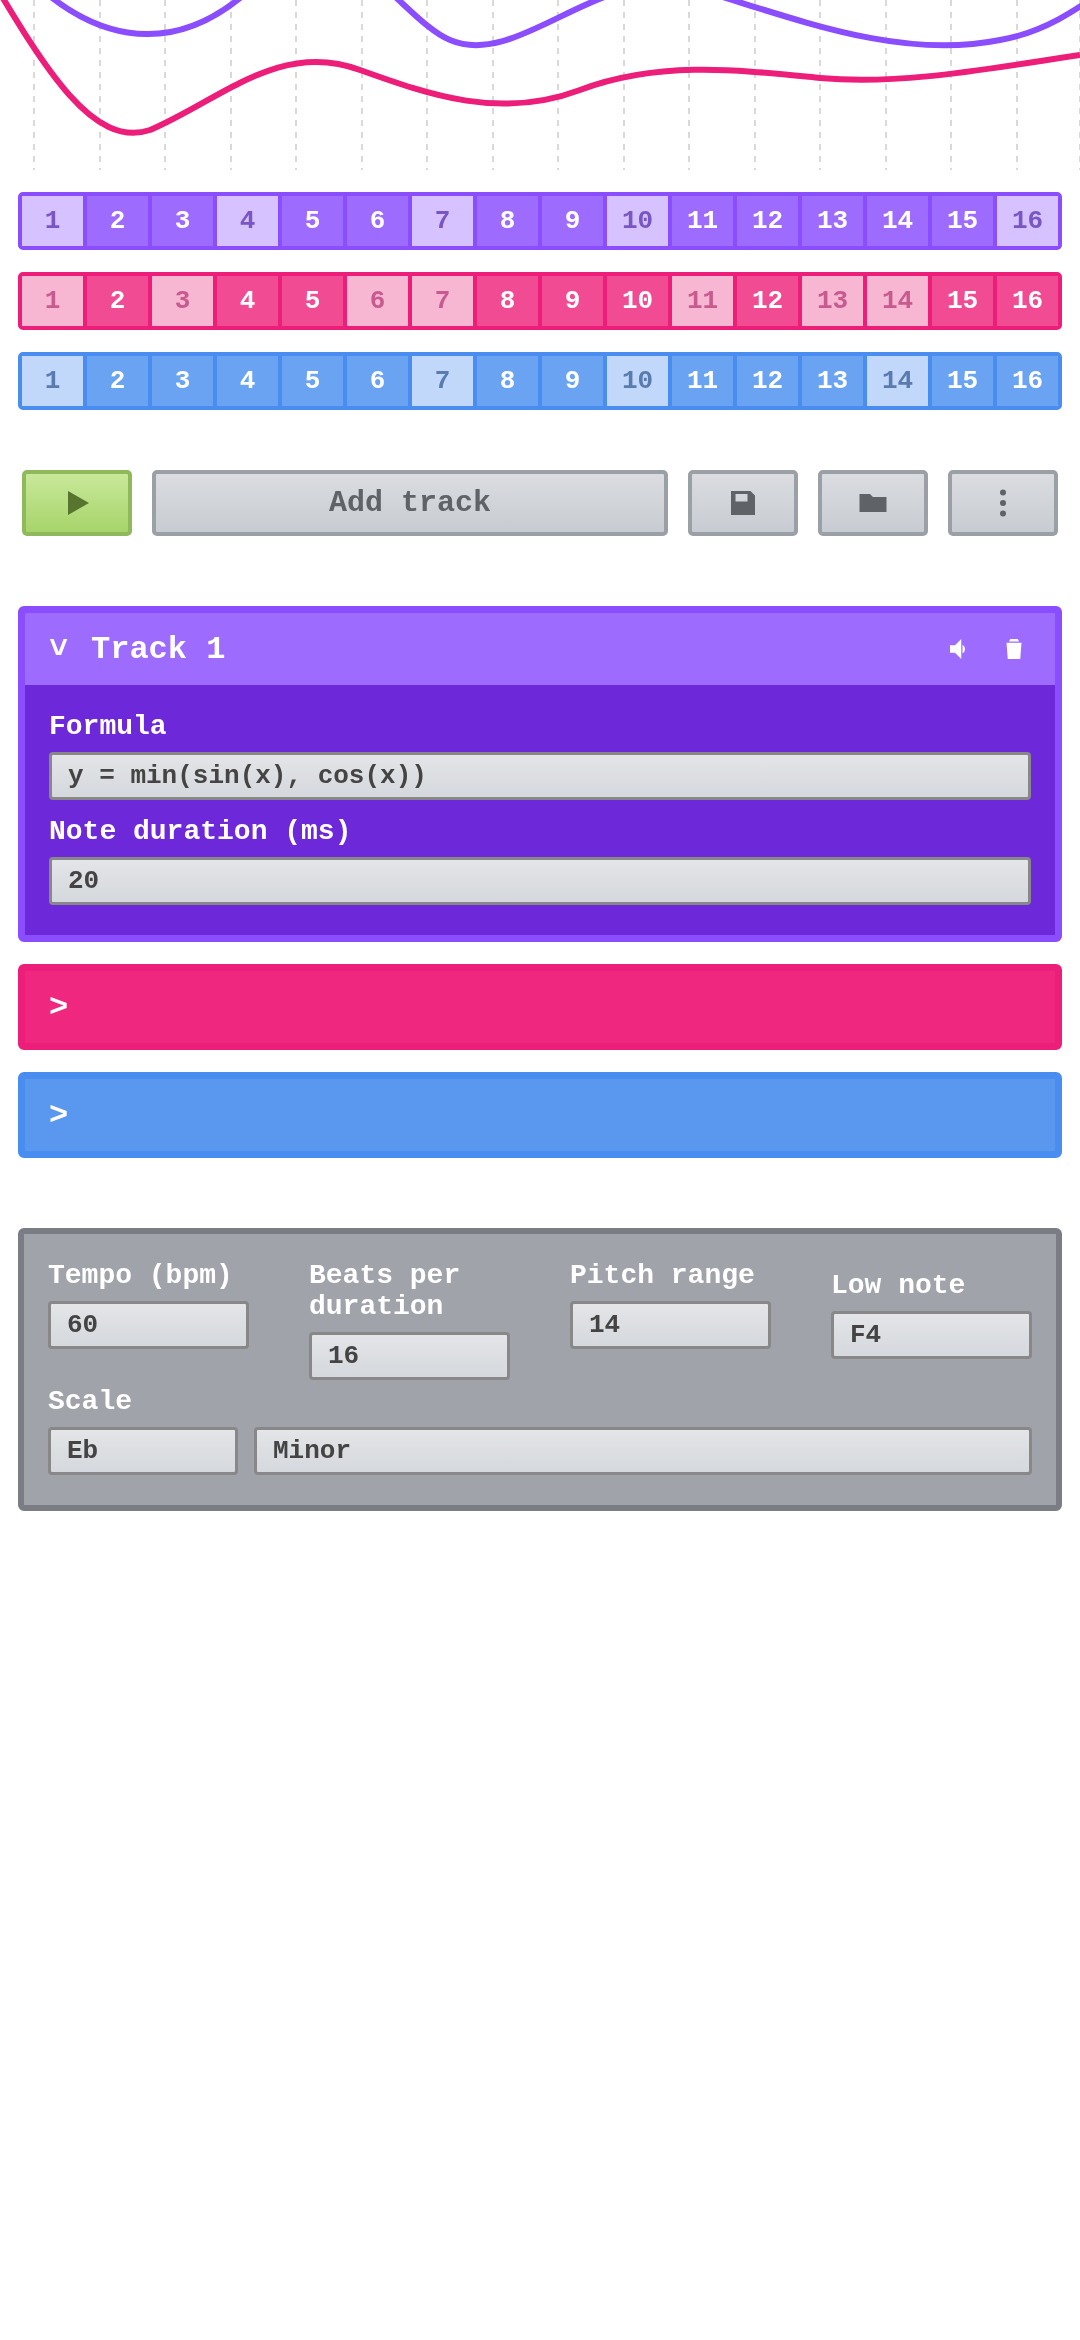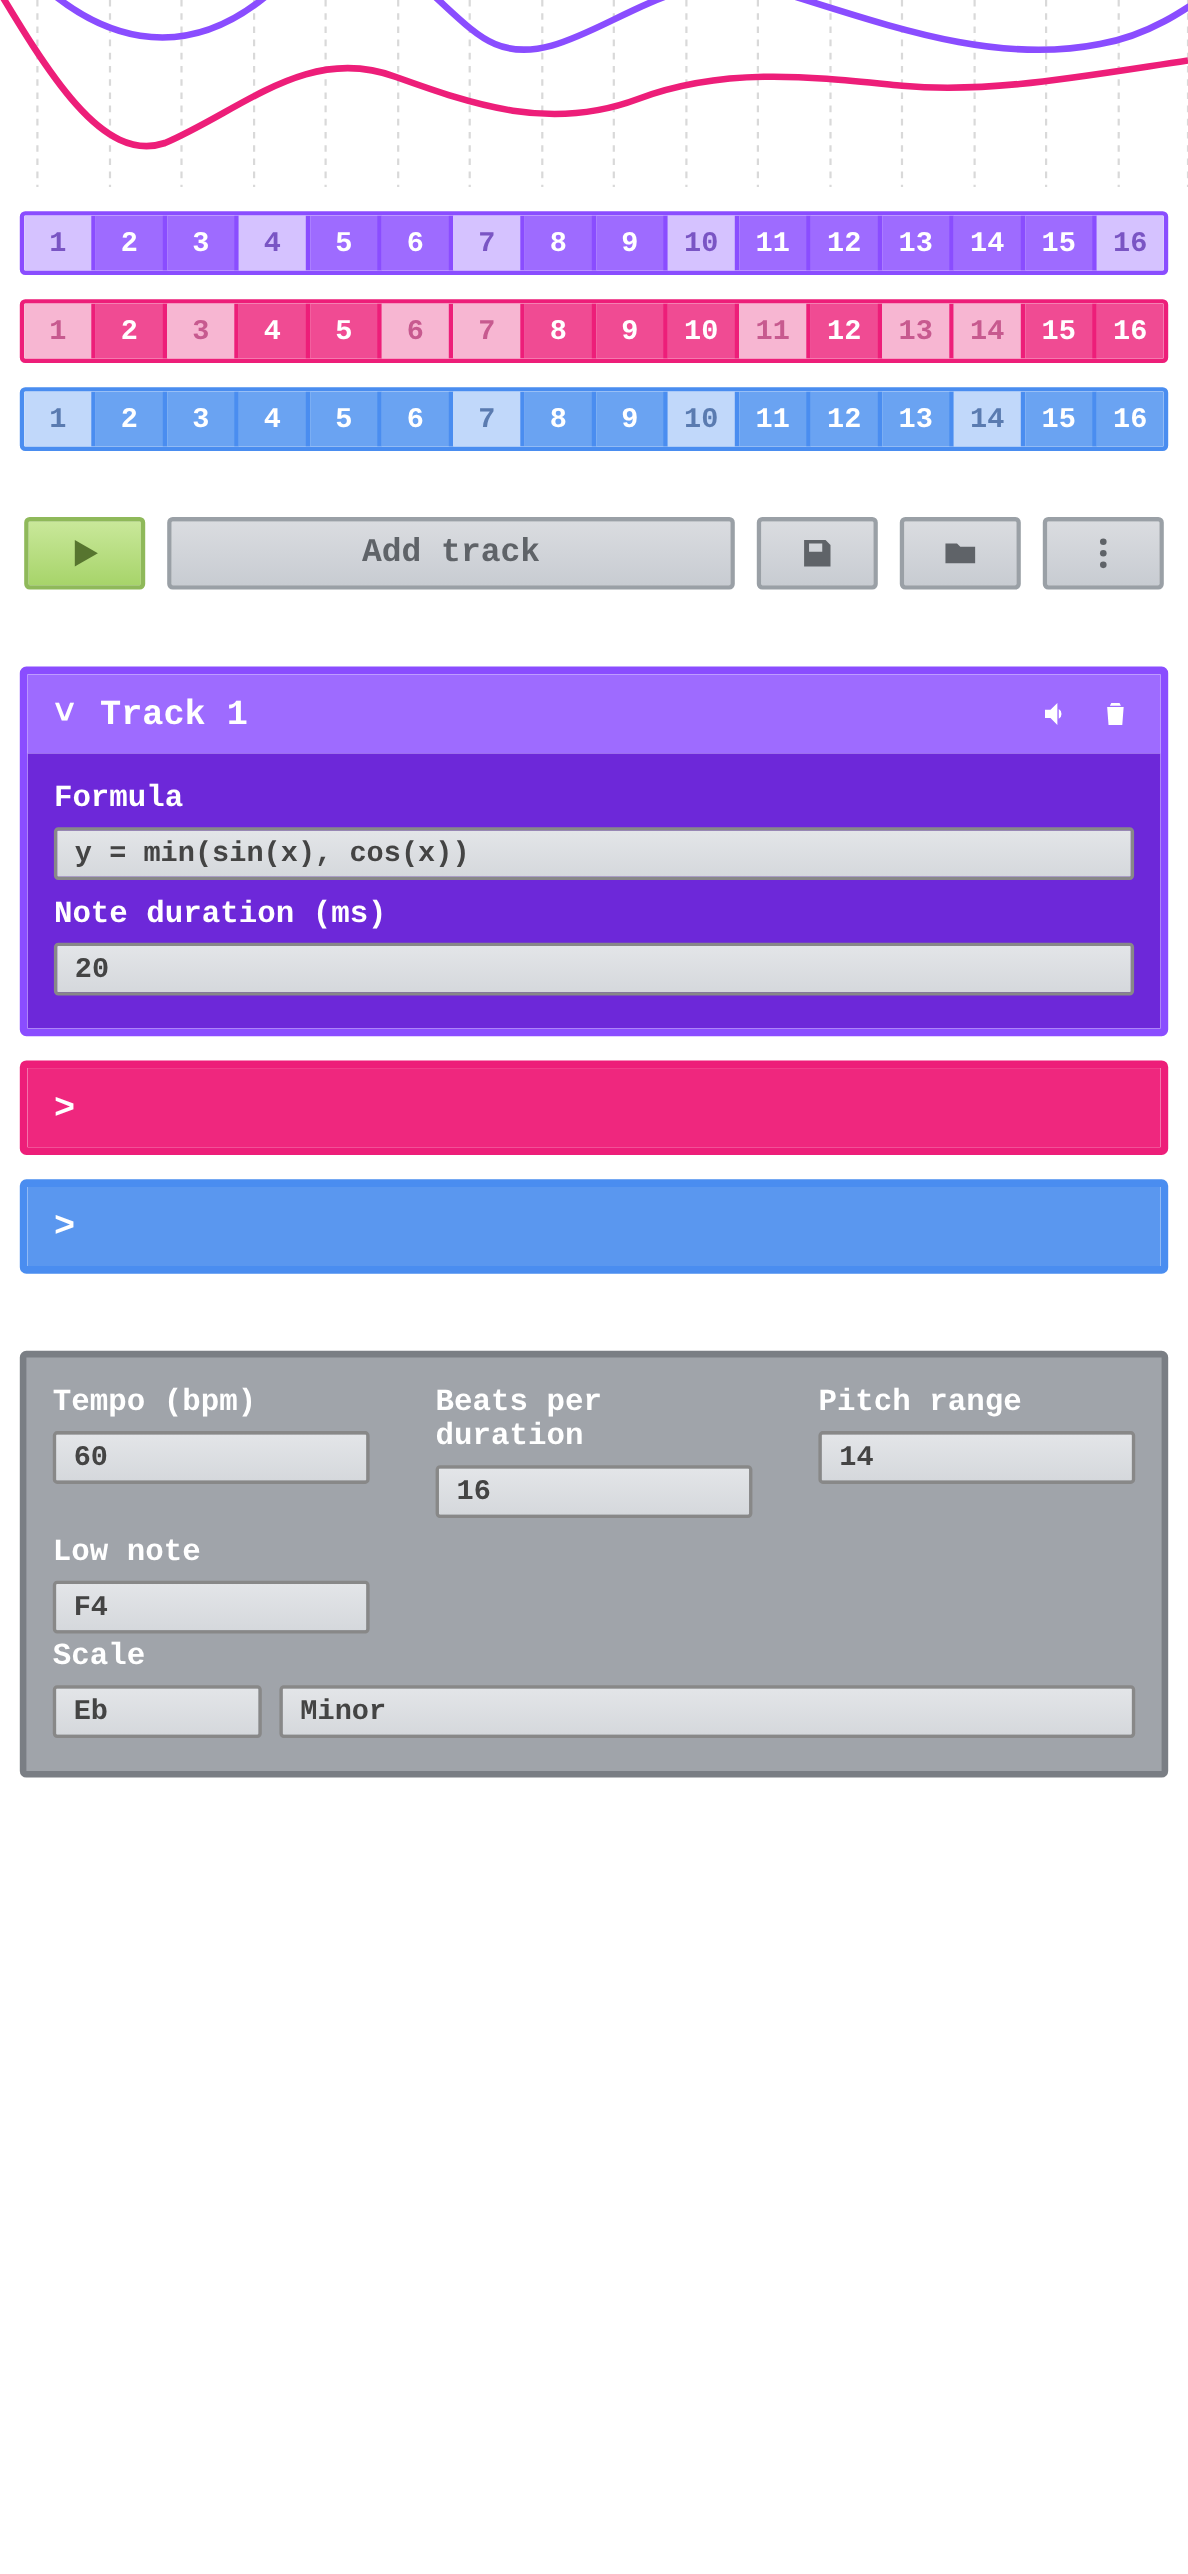"Tempo (bpm)" .settings-grid { grid-template-columns: 1fr 1fr 1fr -> 1fr 1fr 1fr 1fr }
